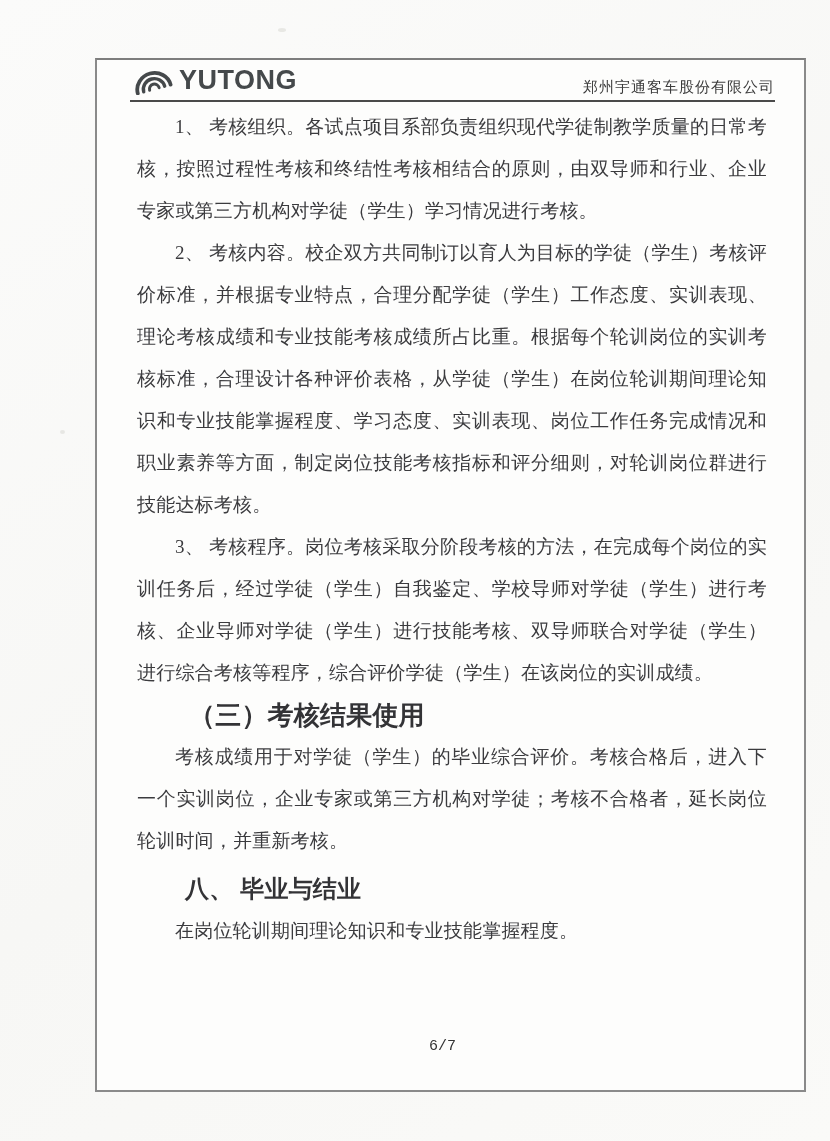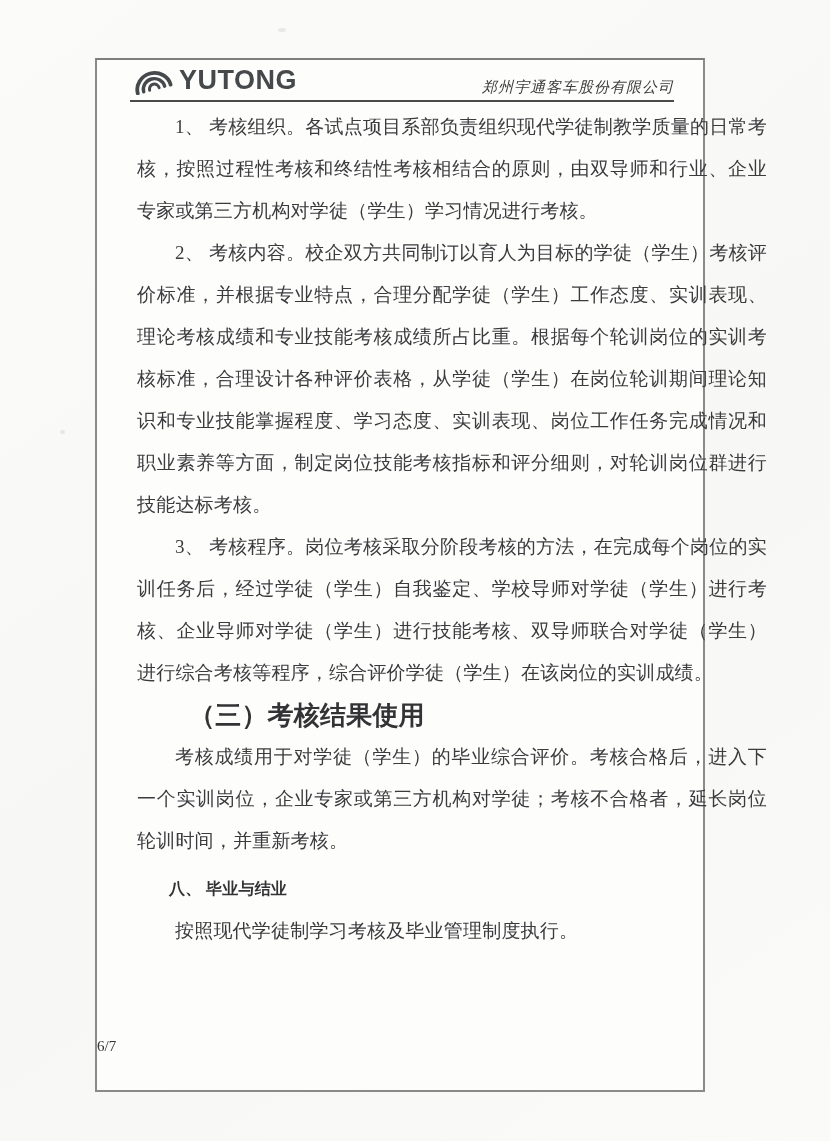"YUTONG" .page { width: 610px -> 711px }
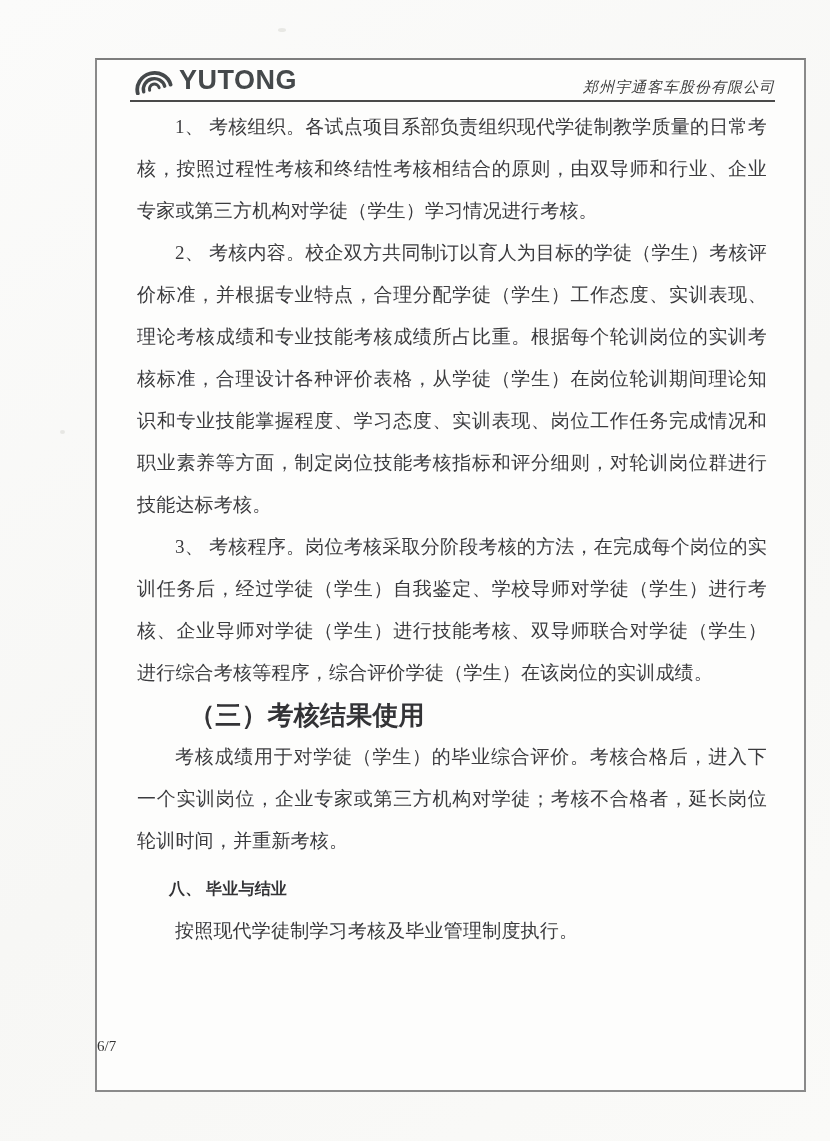"郑州宇通客车股份有限公司" .company-name { font-style: italic -> none }
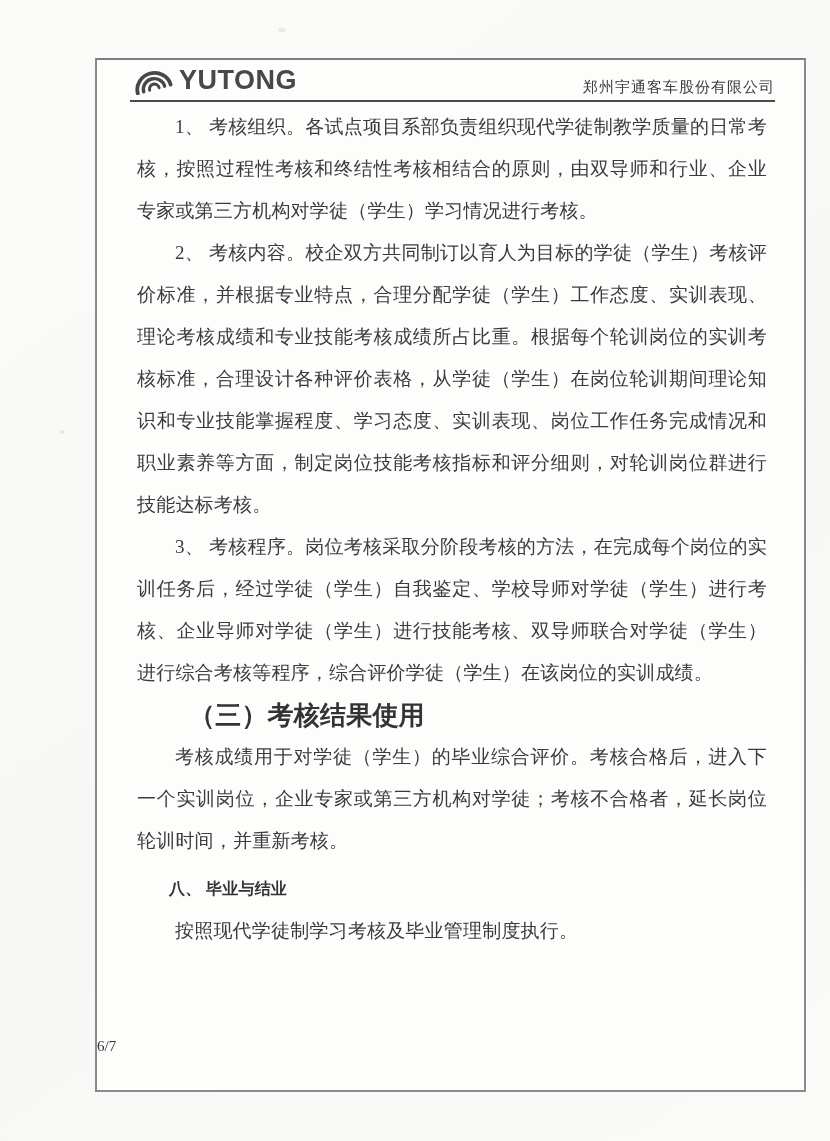"八、 毕业与结业" .h-section { font-size: 16px -> 24px }
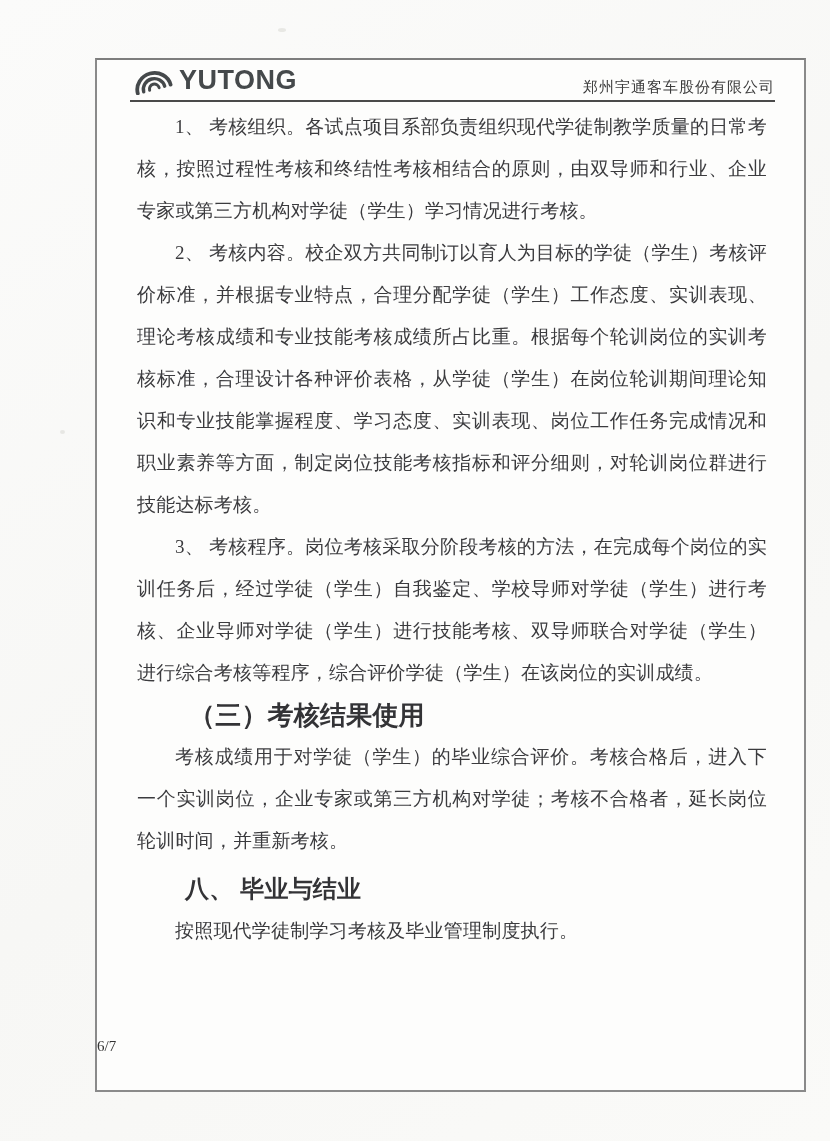"按照现代学徒制学习考核及毕业管理制度执行。" p { text: 按照现代学徒制学习考核及毕业管理制度执行 -> 在岗位轮训期间理论知识和专业技能掌握程度 }
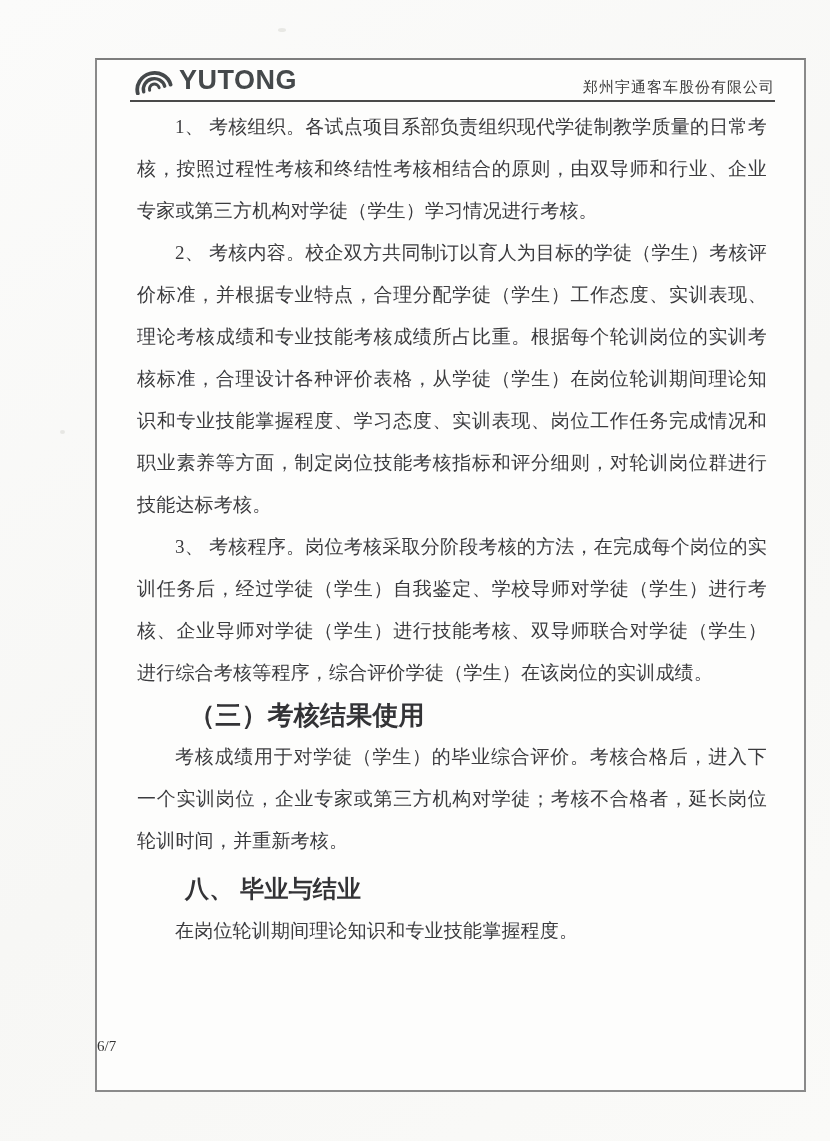"6/7" .footer { font-family: Liberation Serif, serif -> Liberation Mono, monospace; text-align: none -> center }
